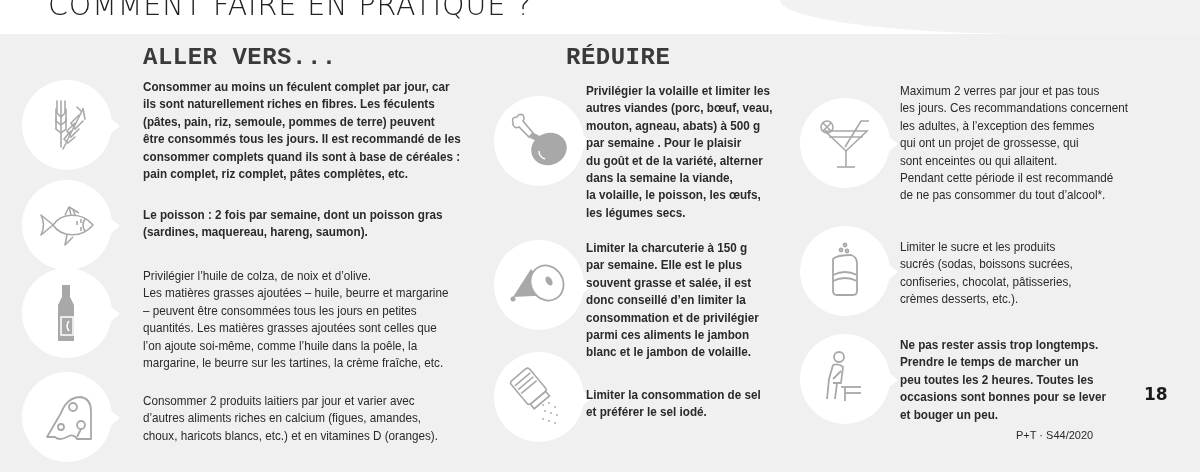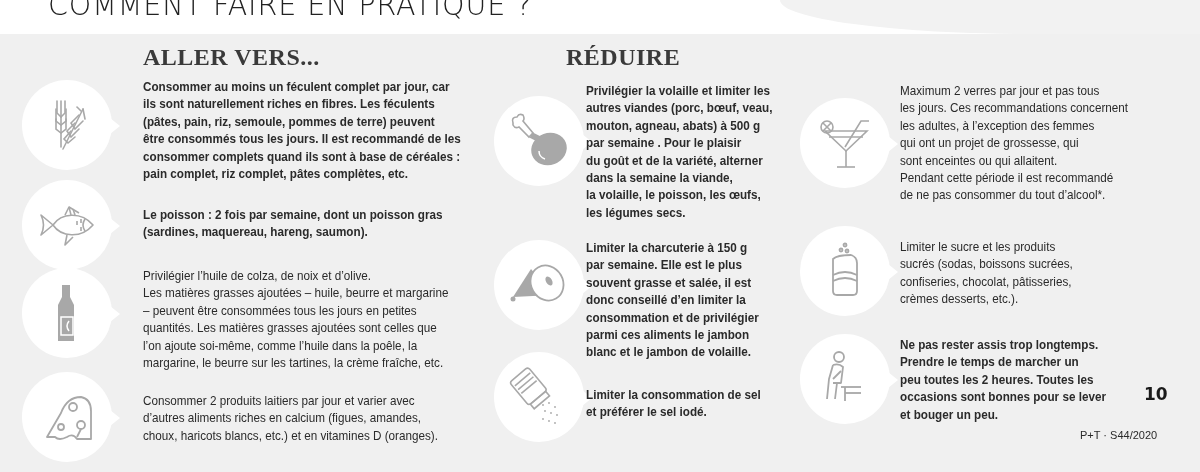"ALLER VERS..." .section-title { font-family: Liberation Serif, serif -> Liberation Mono, monospace }
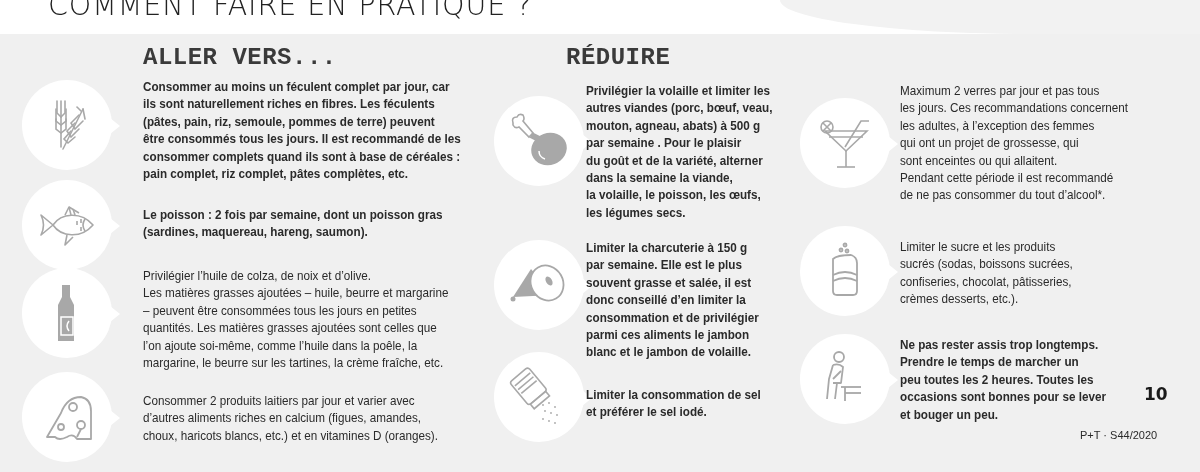"10" div.page-number { text: 10 -> 18 }
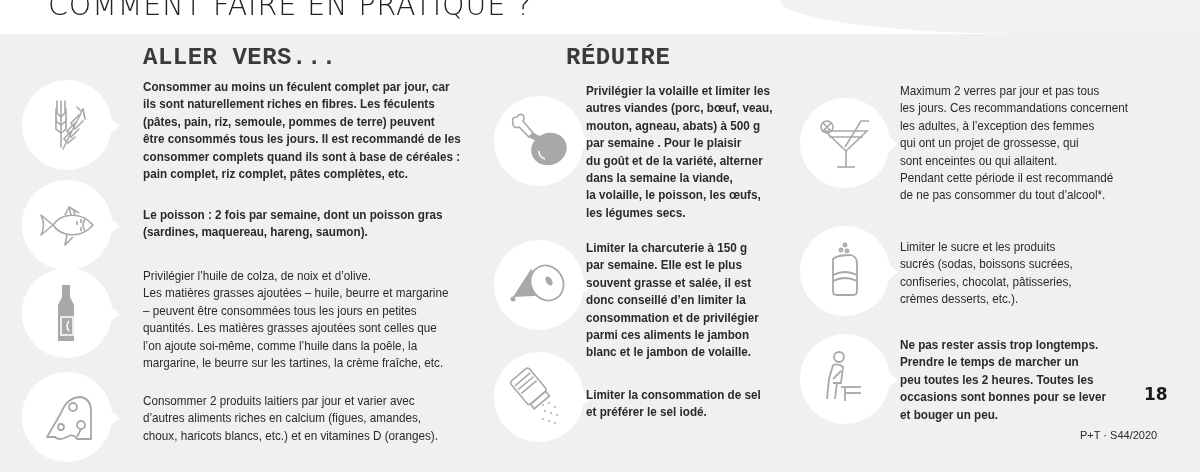"P+T · S44/2020" .footer-ref { left: 1080px -> 1016px }
